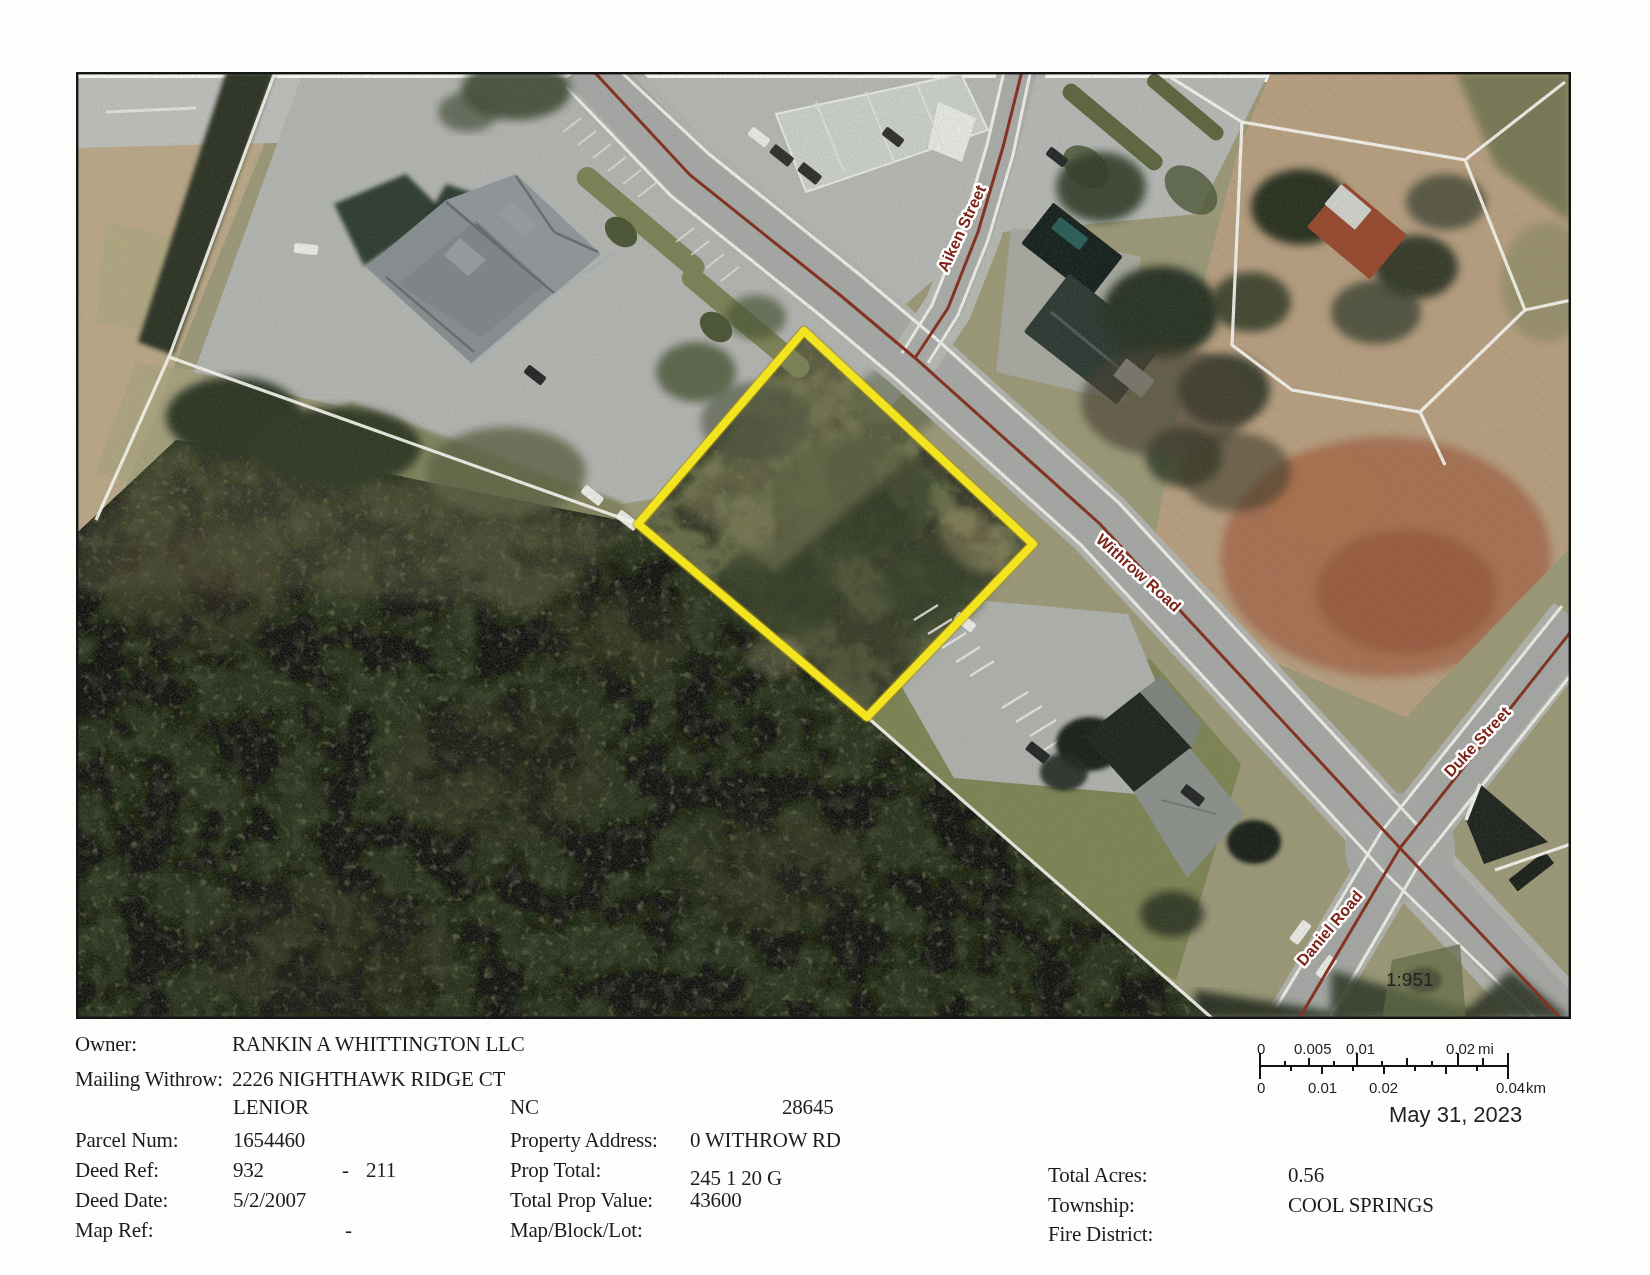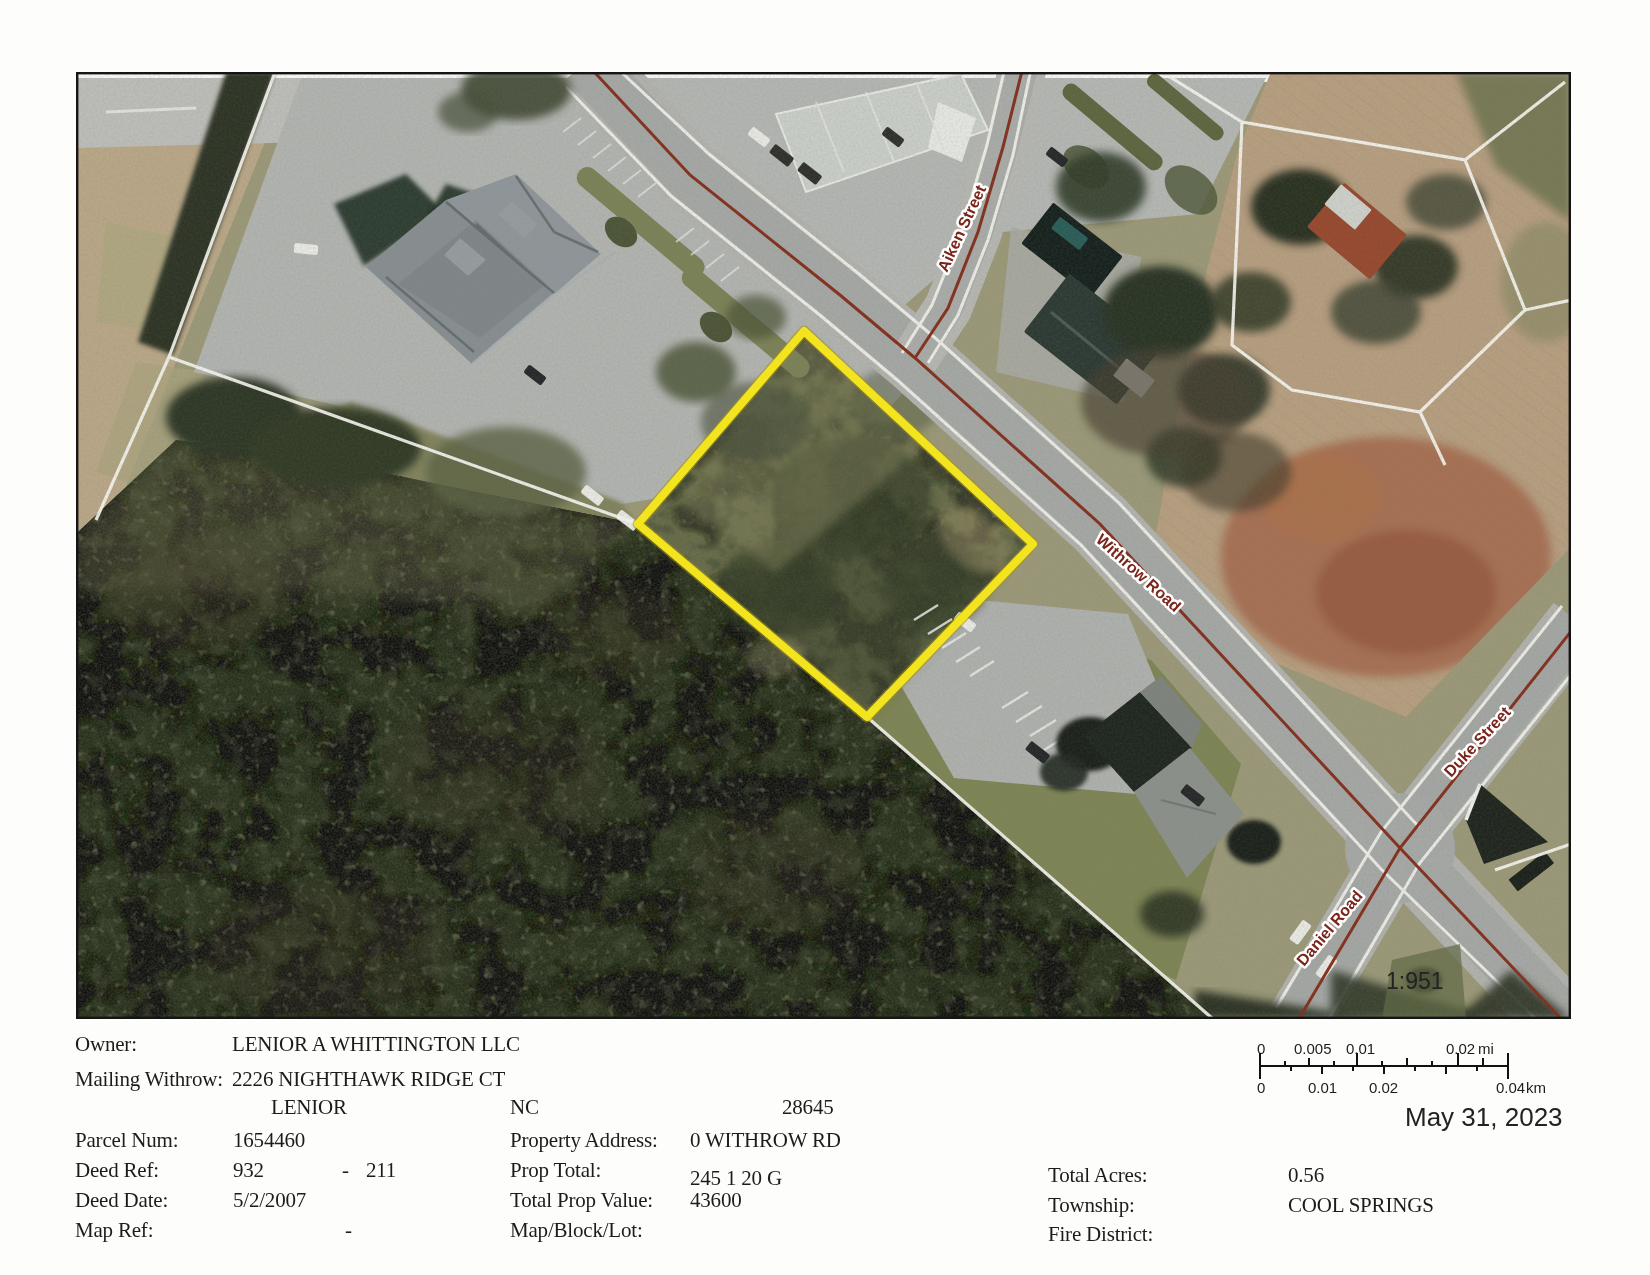"1:951" div.s { font-size: 23px -> 19px }
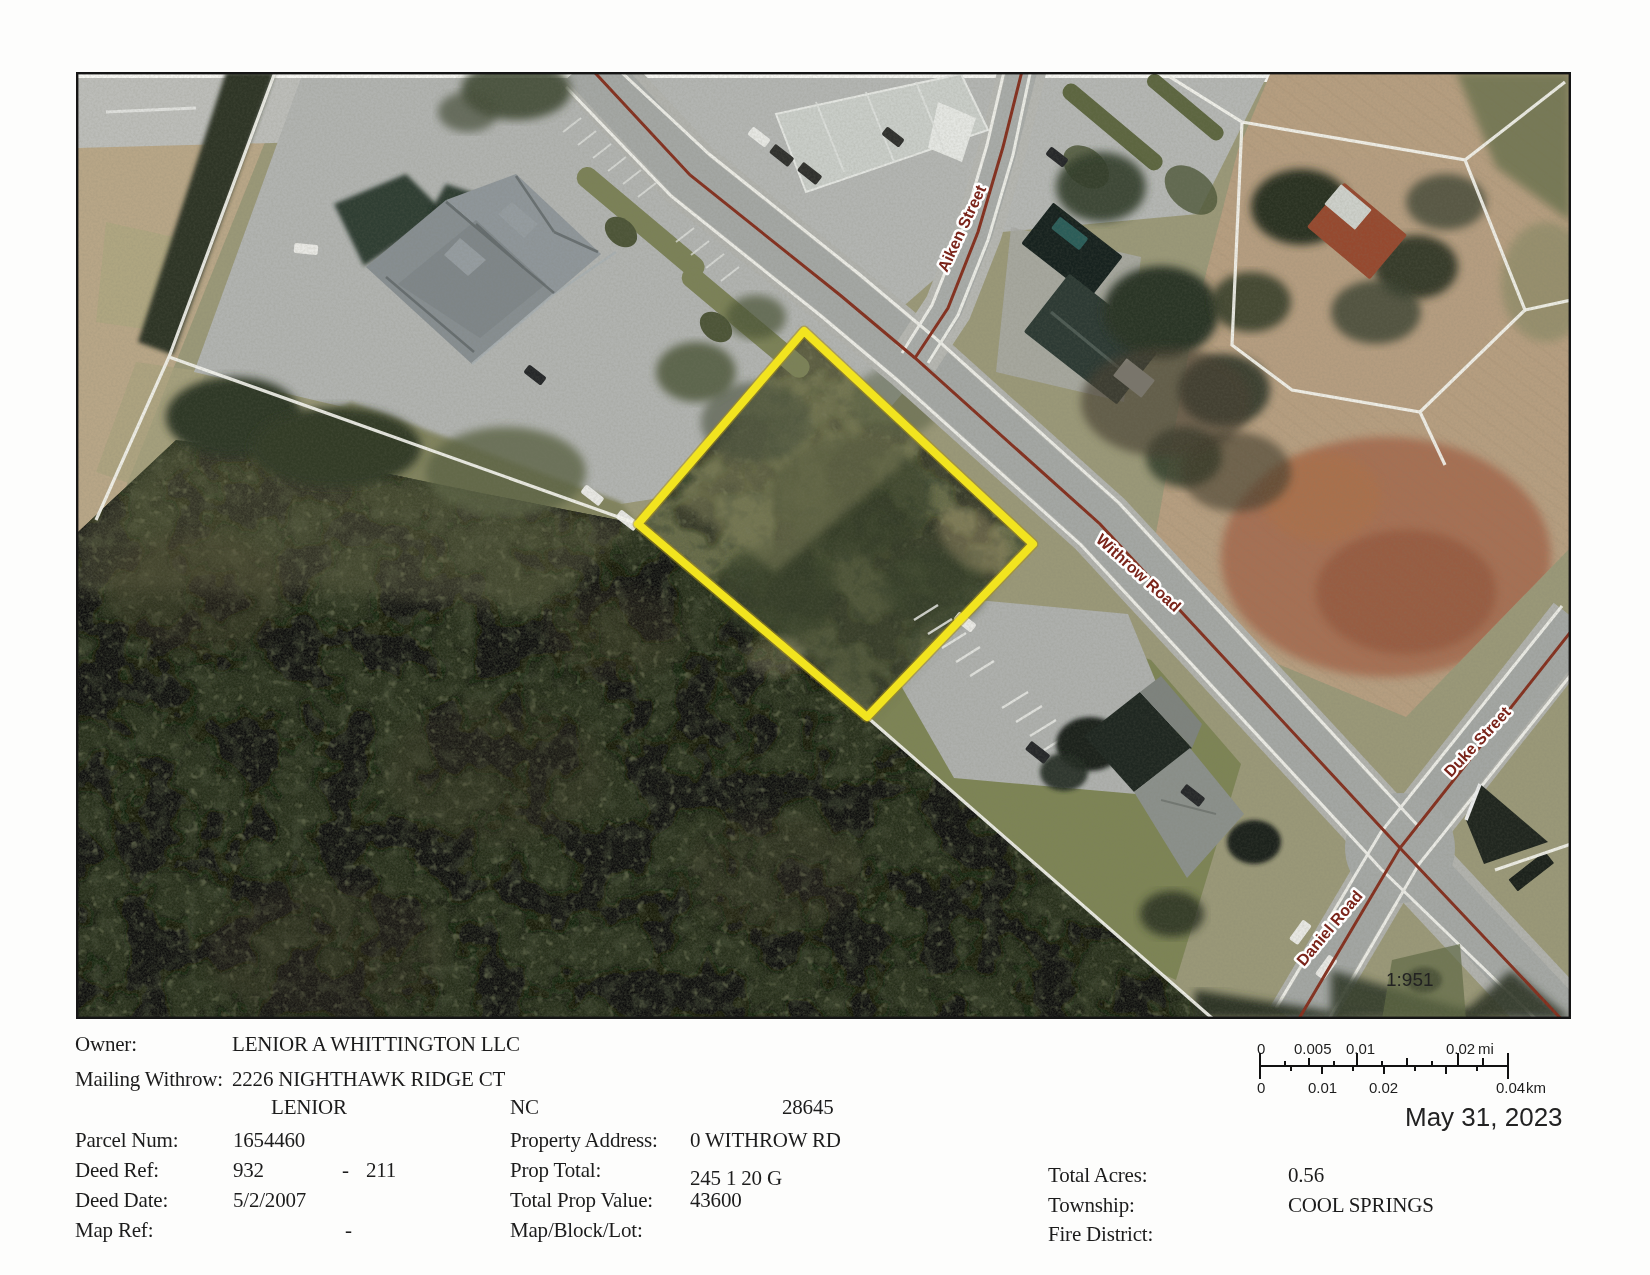"LENIOR A WHITTINGTON LLC" div.t { text: LENIOR -> RANKIN }
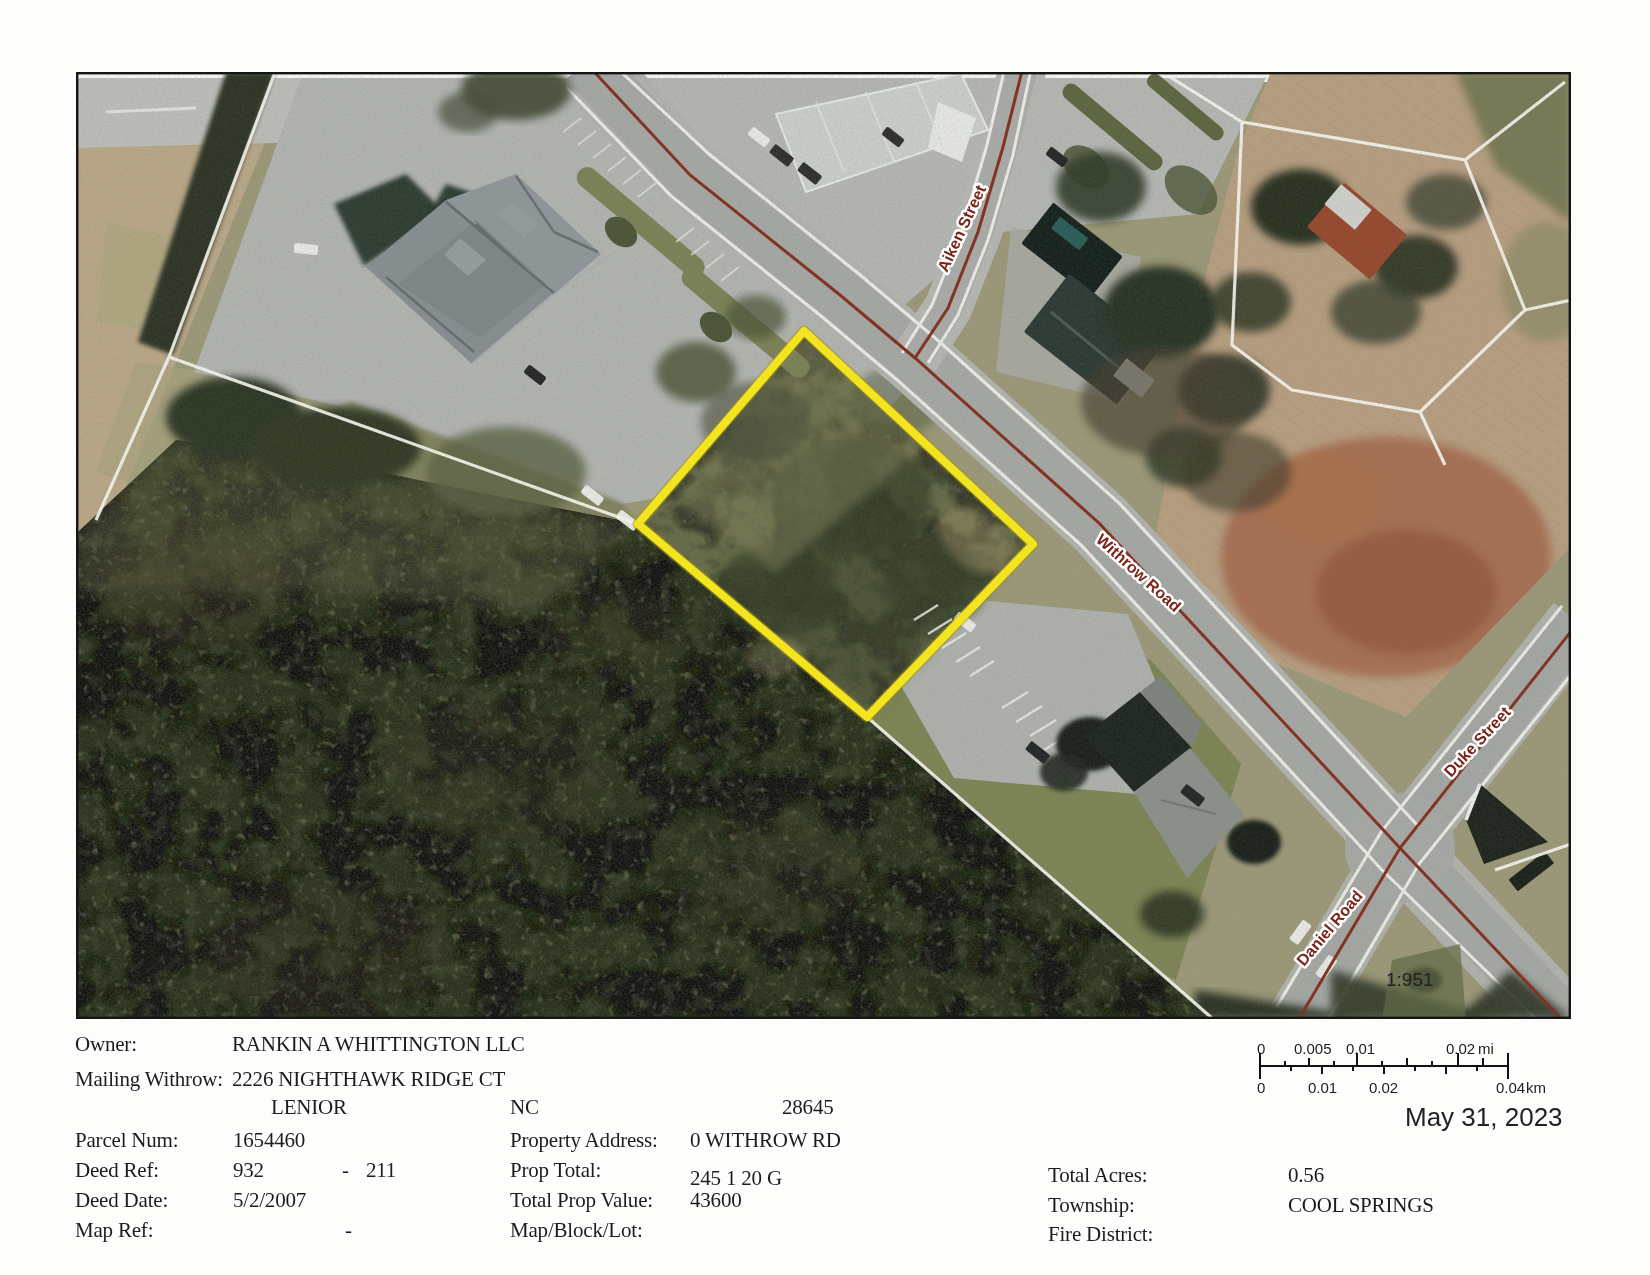"LENIOR" div.t { margin-left: 38px -> none }
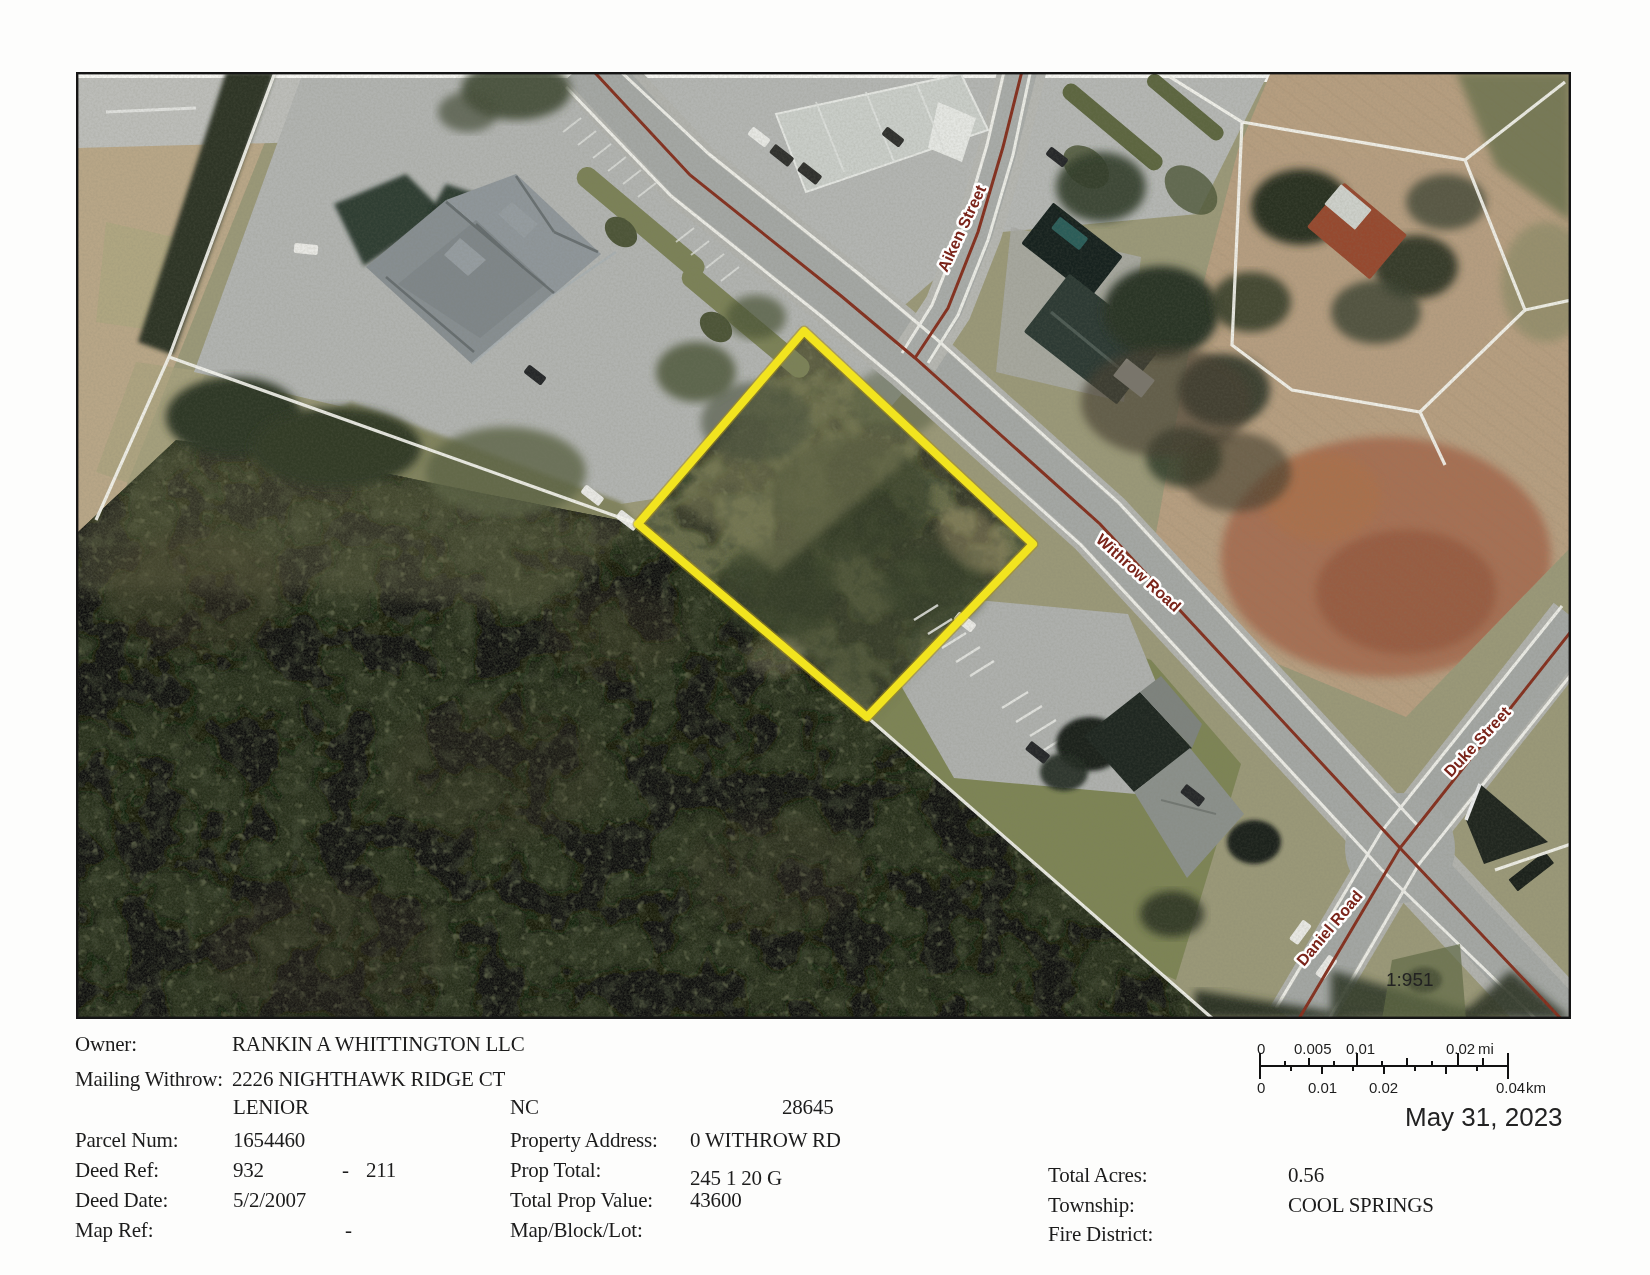"May 31, 2023" div.s { font-size: 26px -> 22px; margin-left: 16px -> none }
